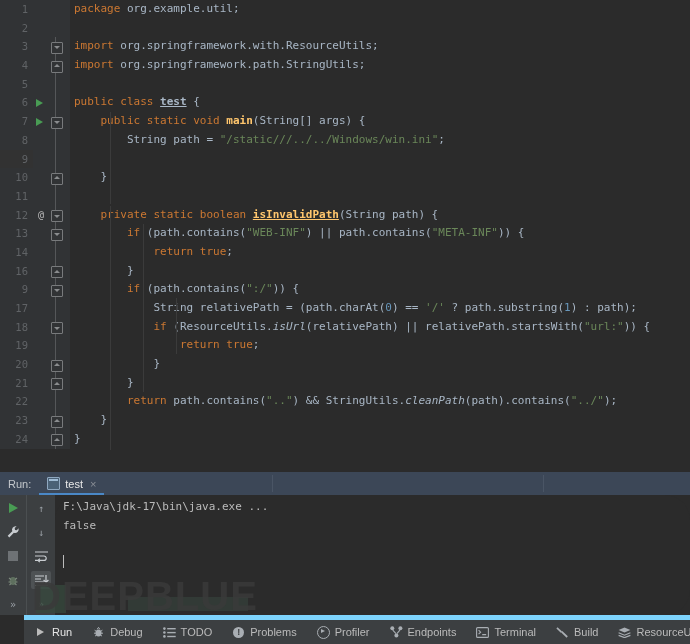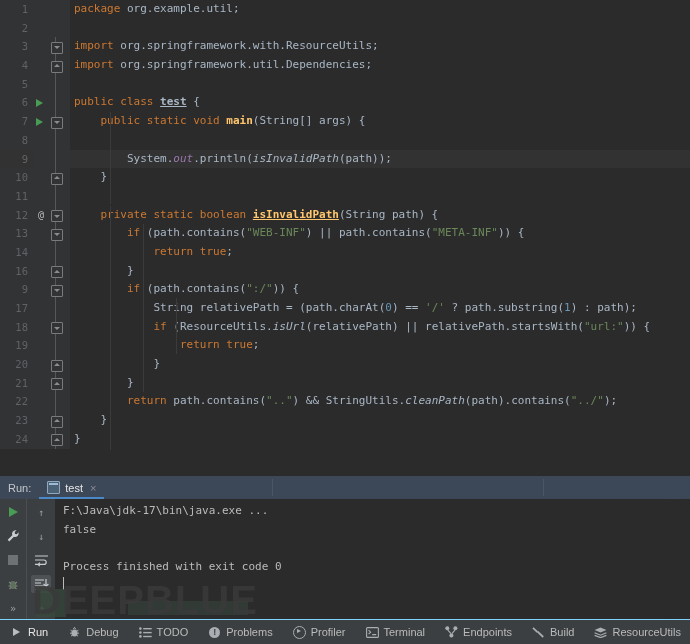"org.springframework.util.Dependencies;" span.def { text: org.springframework.util.Dependencies -> org.springframework.path.StringUtils }
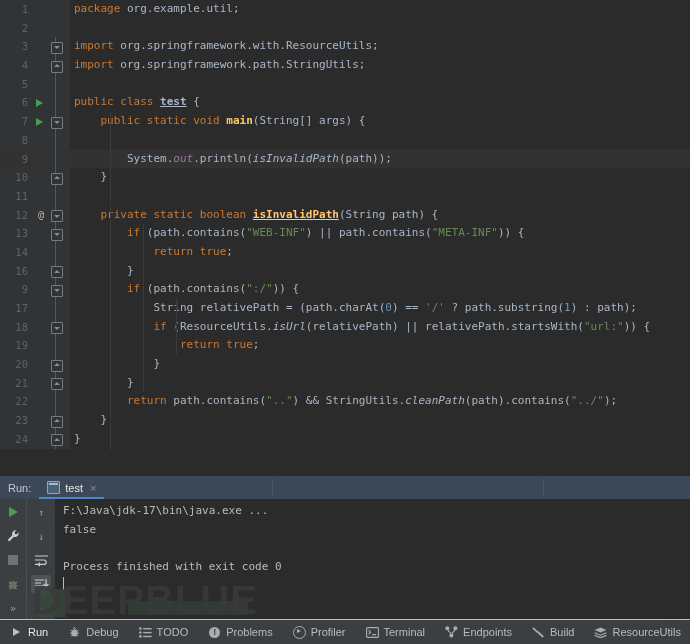"String path =" div.code { html: none -> <div><span> String path = </span><span>"/static///../../Windows/win.ini"</span><span>;</span></div> }
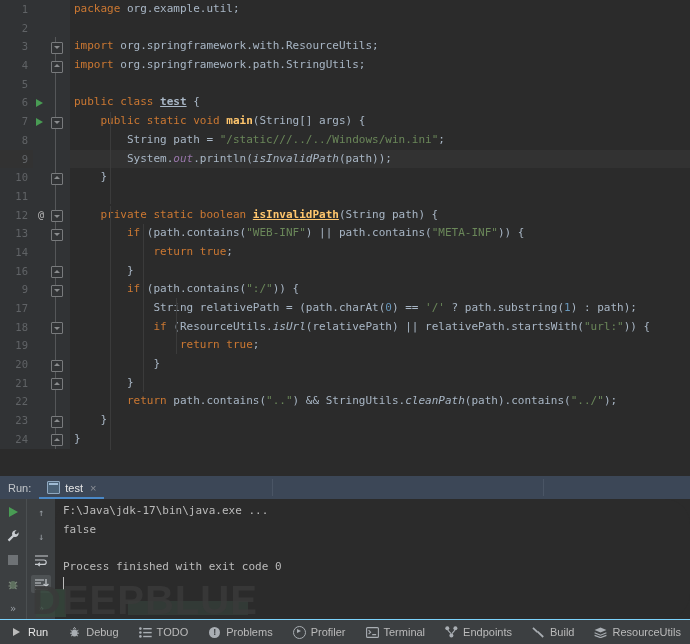"System.out.println(isInvalidPath(path));" div.code { html: <div><span> System.</span><span>out</span><span>.println(</span><span>isInvalidPath</span><span>(path));</span></div> -> none }
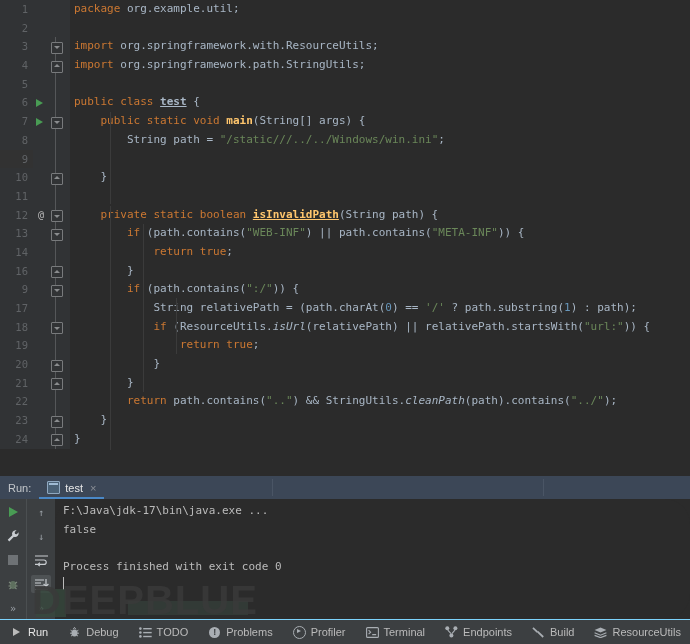"Process finished with exit code" div.cline { html: <div>Process finished with exit code 0</div> -> none }
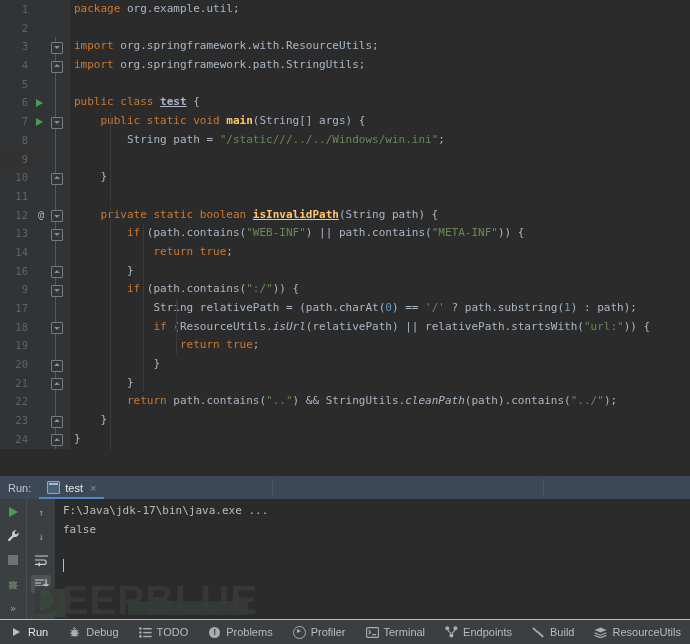"Run" .statusbar { border-top: 1px solid #7dd3fc -> 5px solid #7dd3fc; margin-left: none -> 24px }
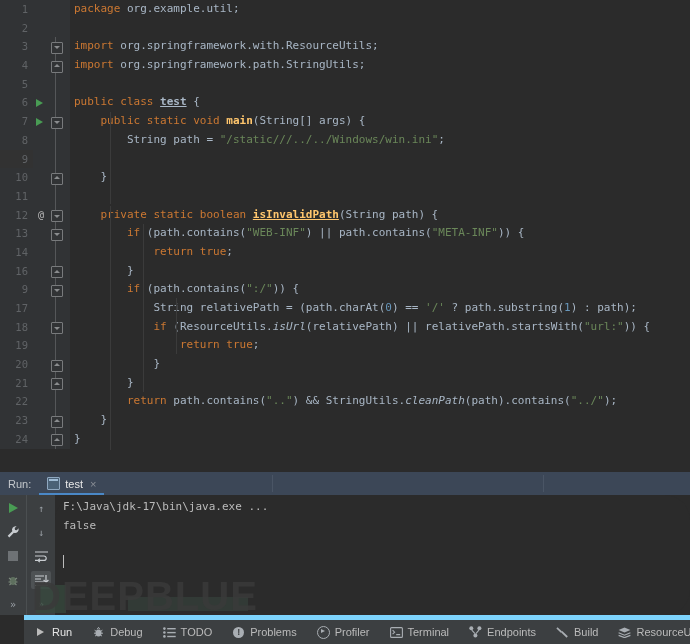"Terminal" div.sb-item { order: before "Endpoints" -> after "Endpoints" }
